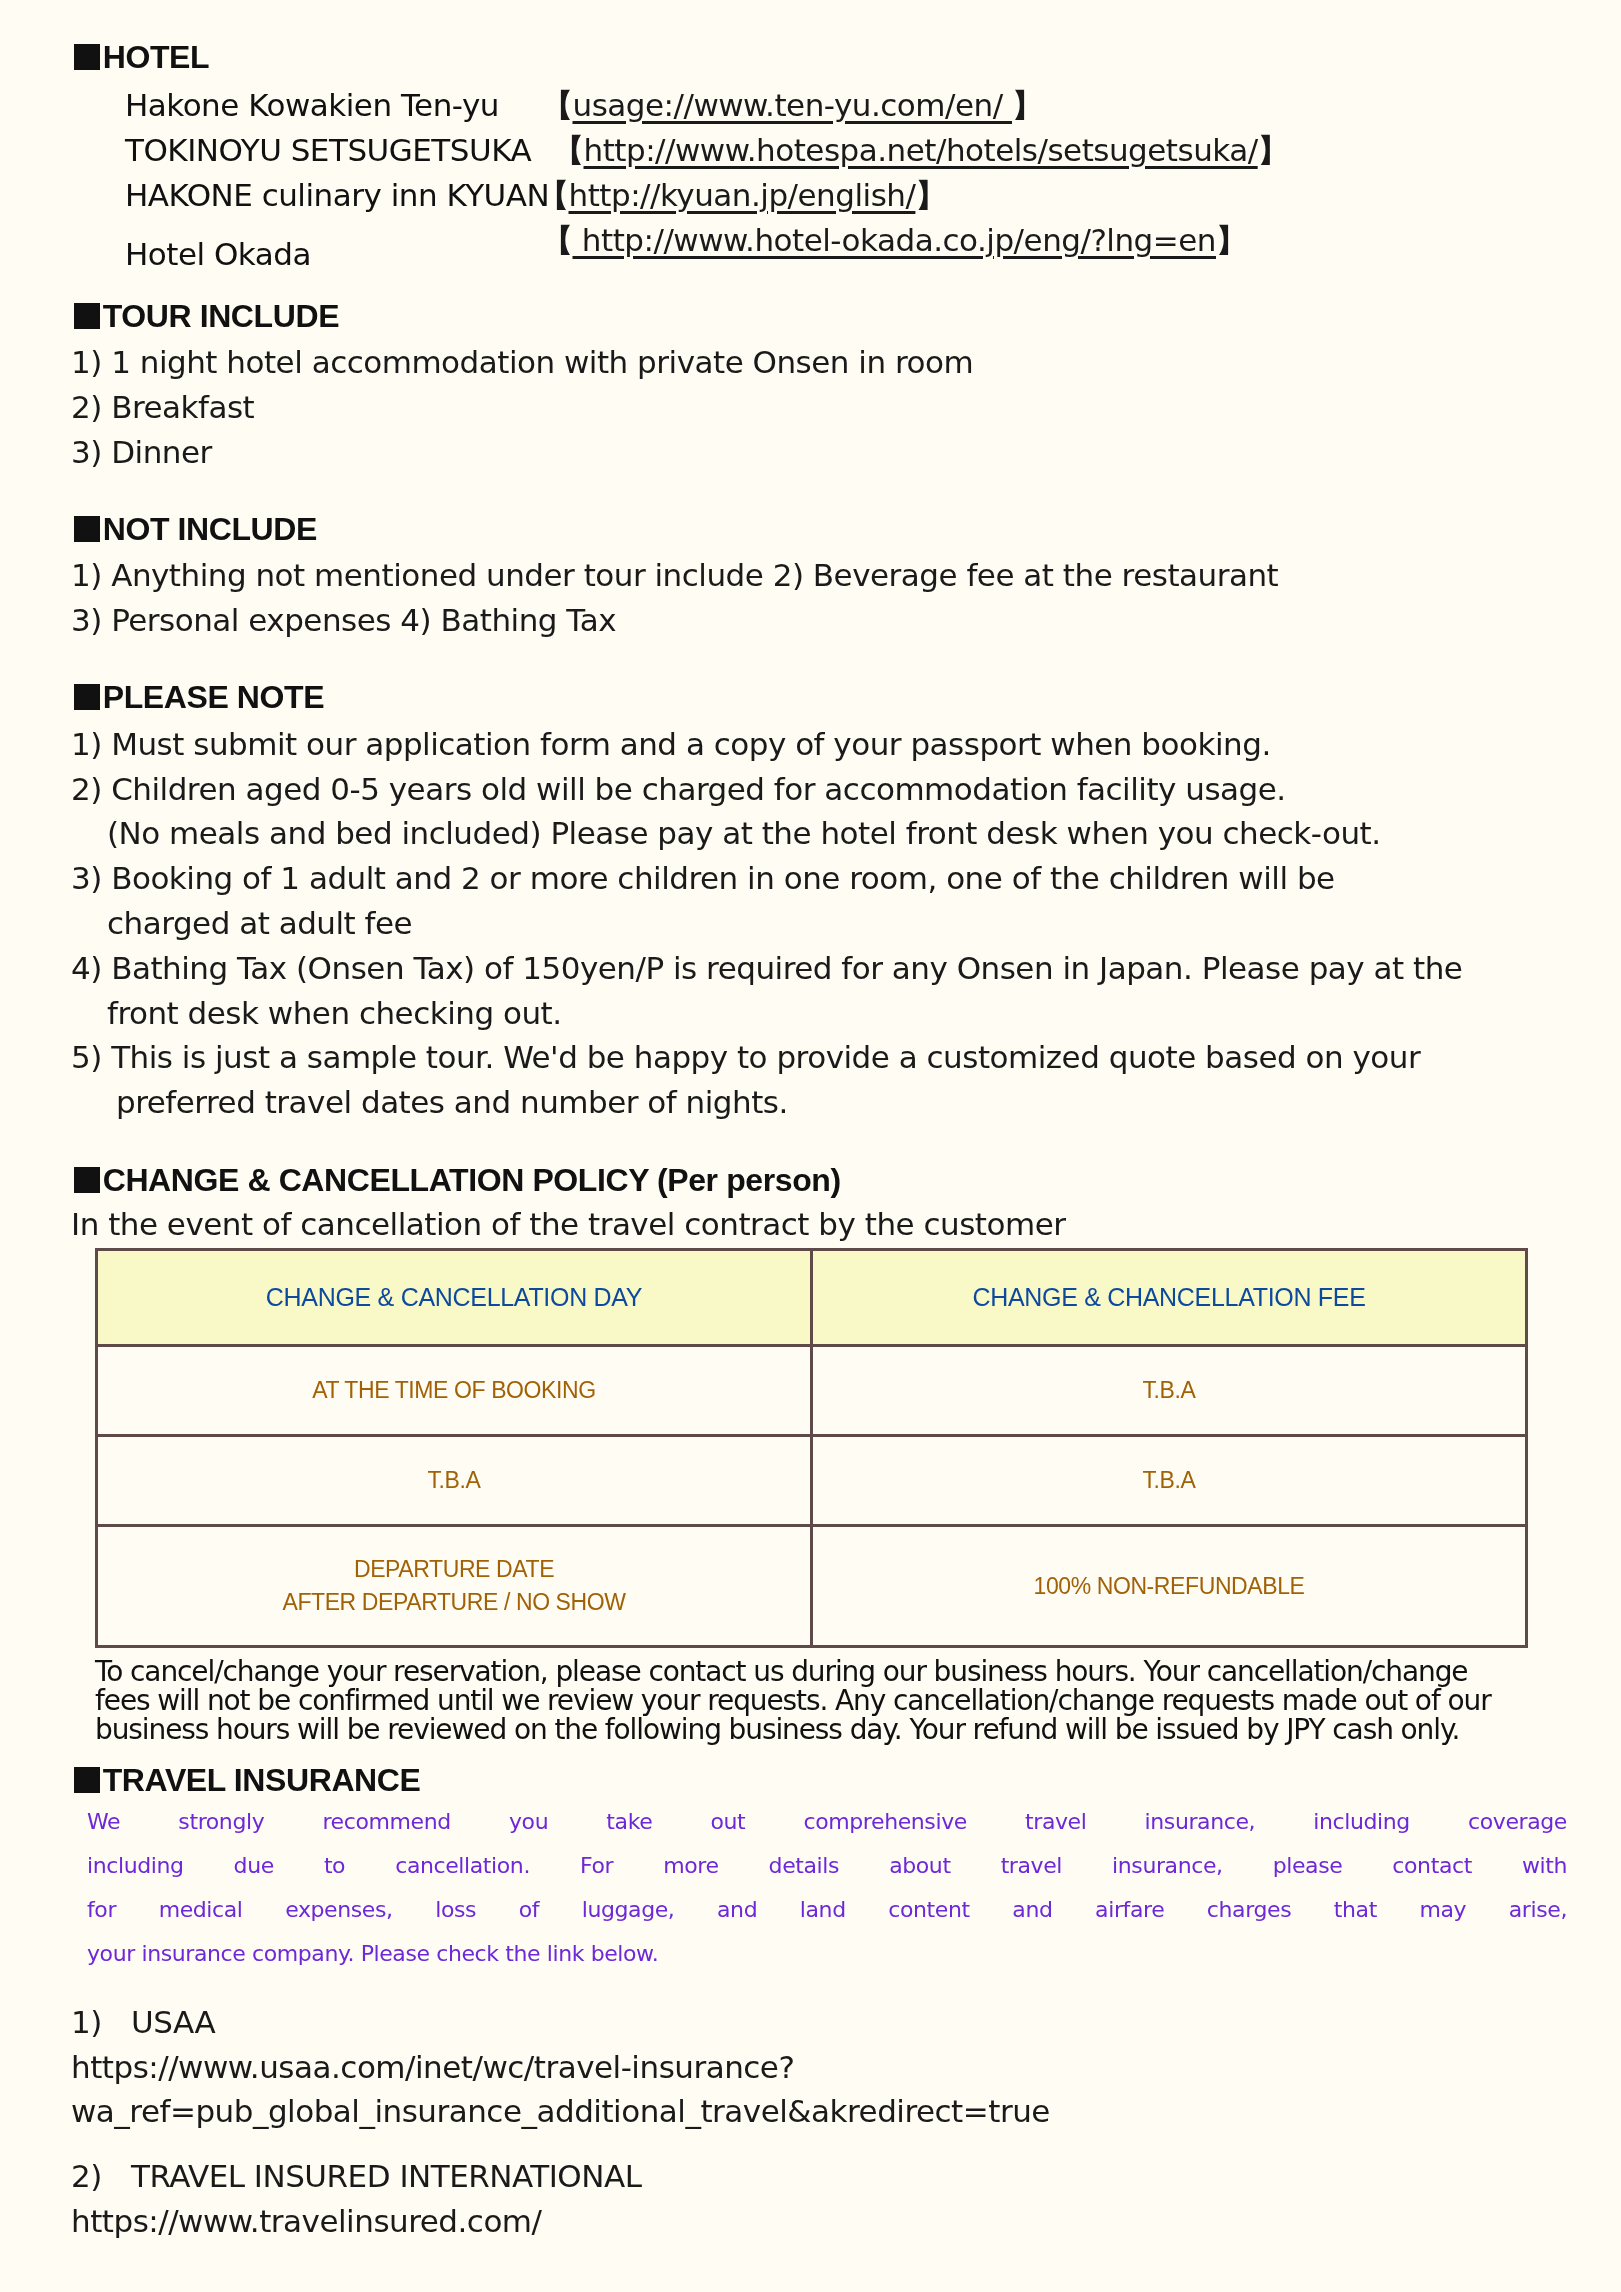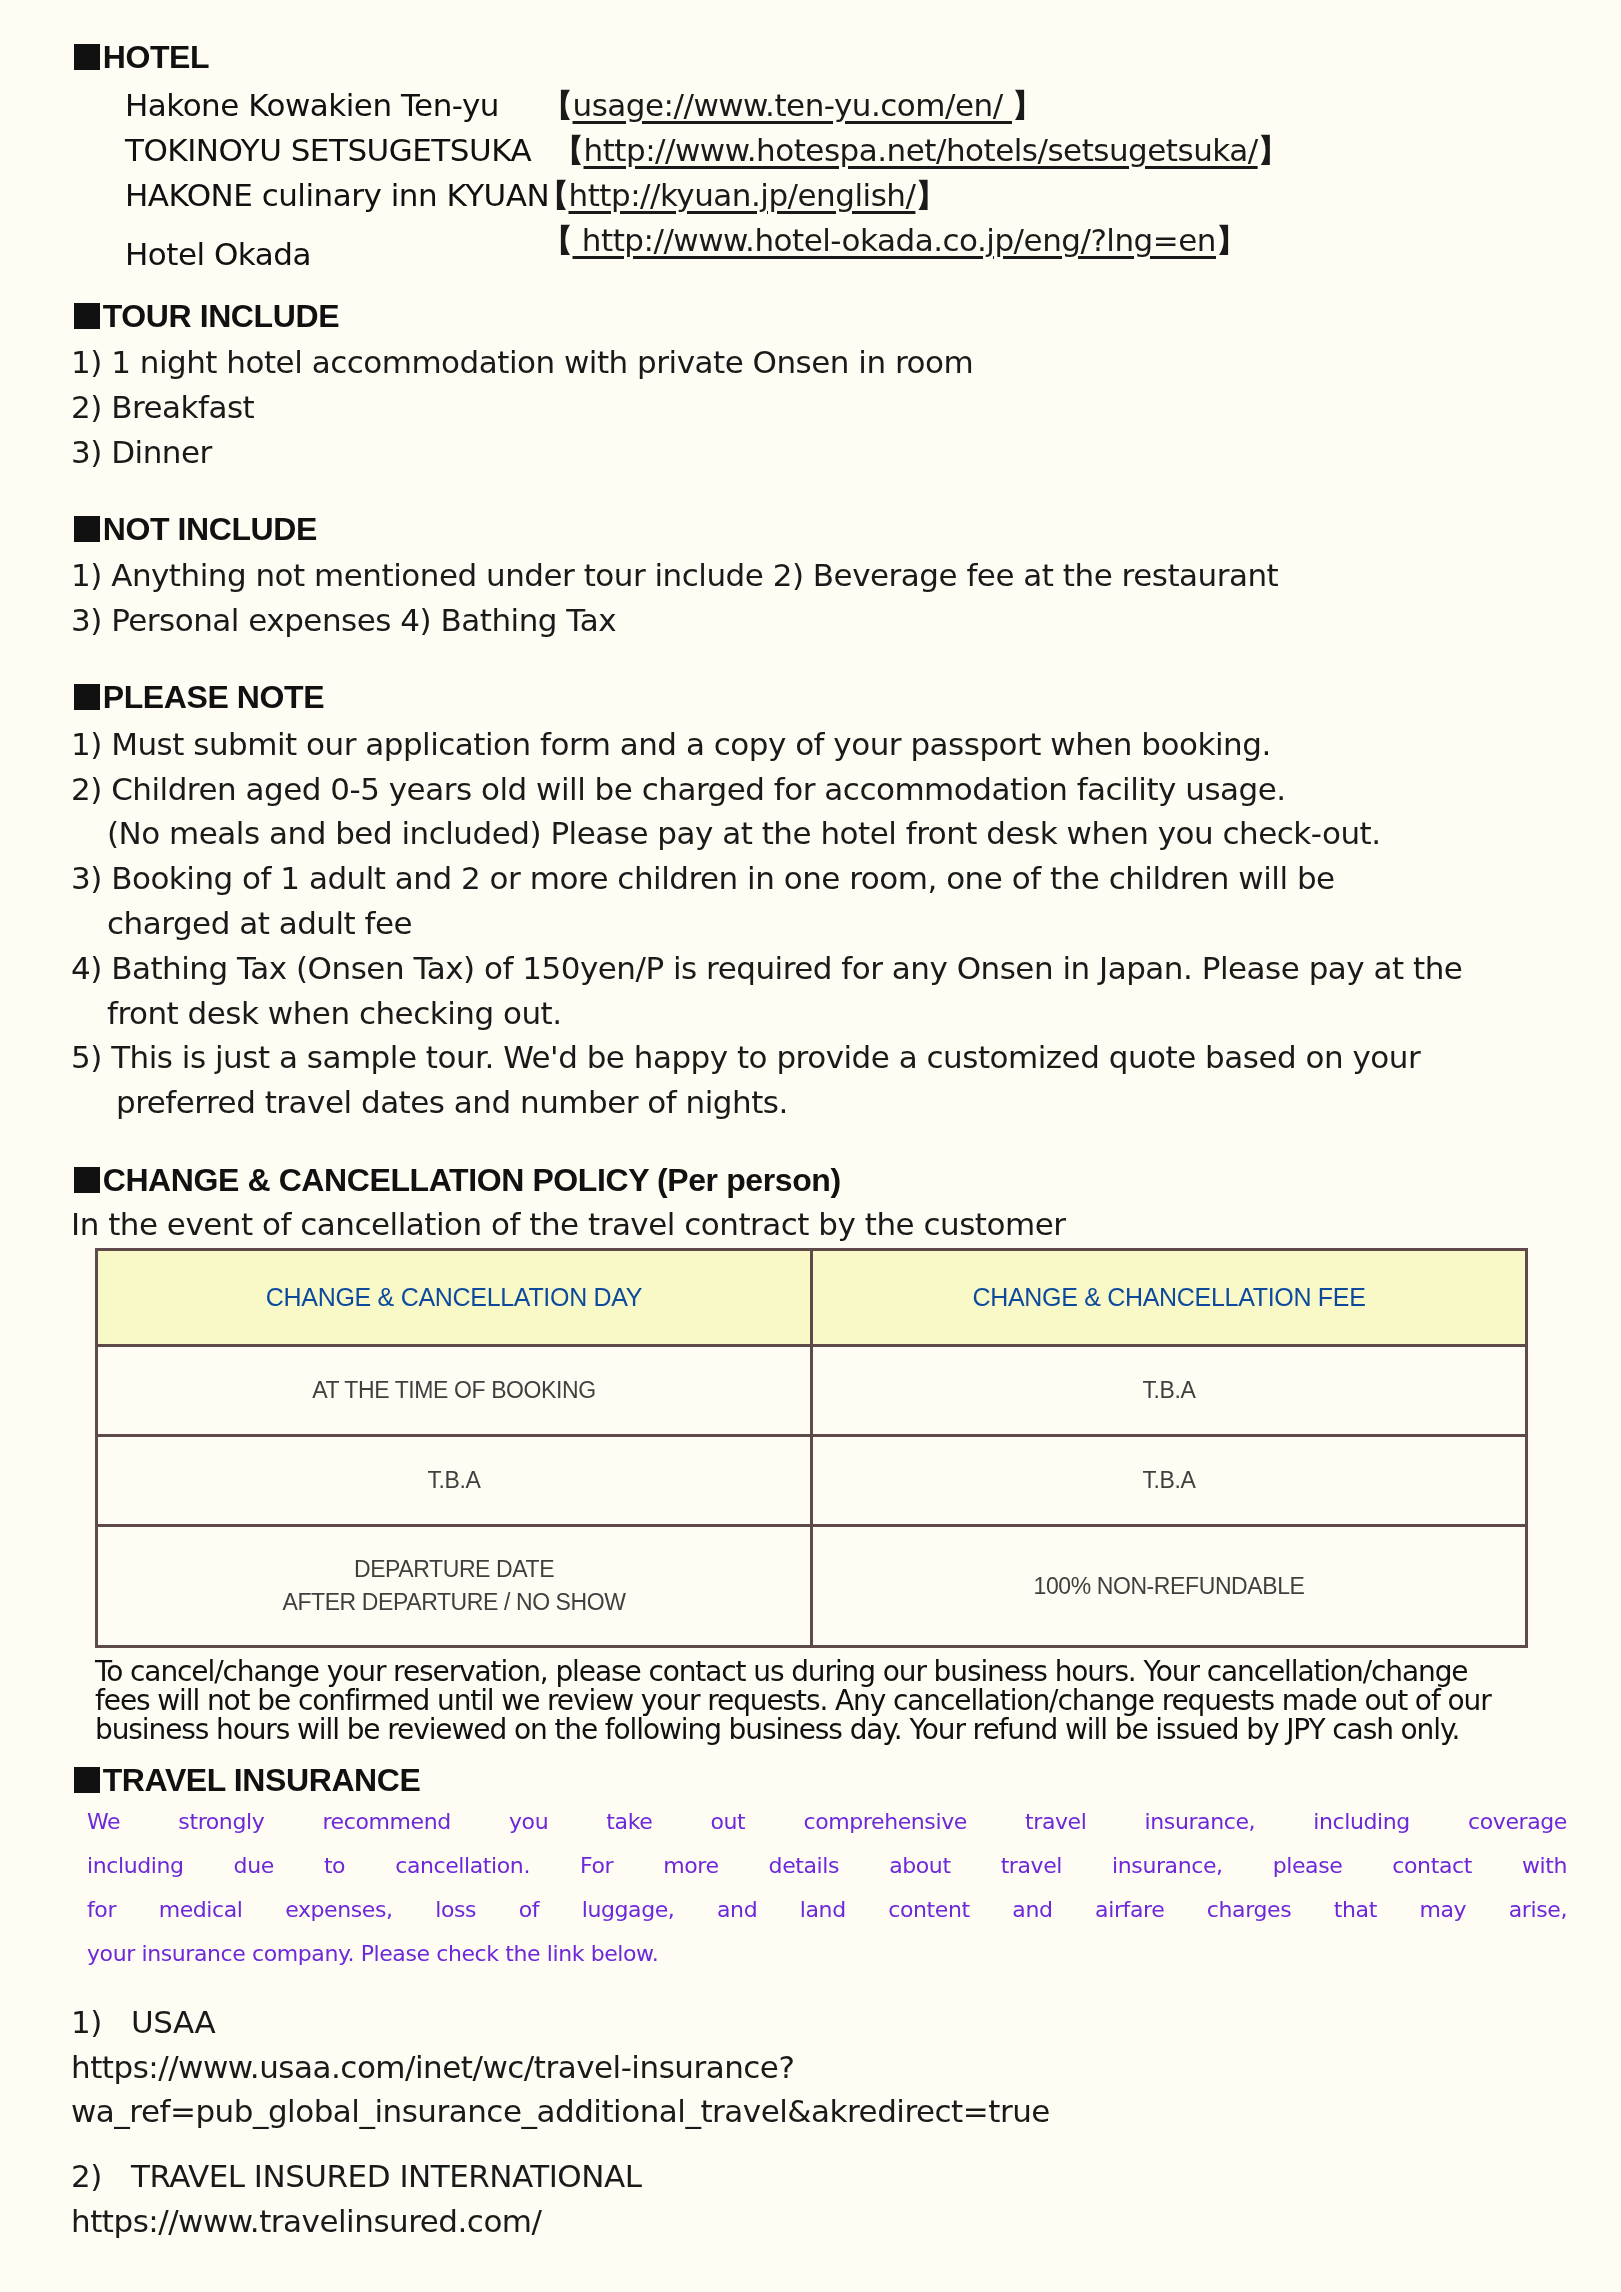"AT THE TIME OF BOOKING" .policy-table td { color: #404040 -> #a16207 }
